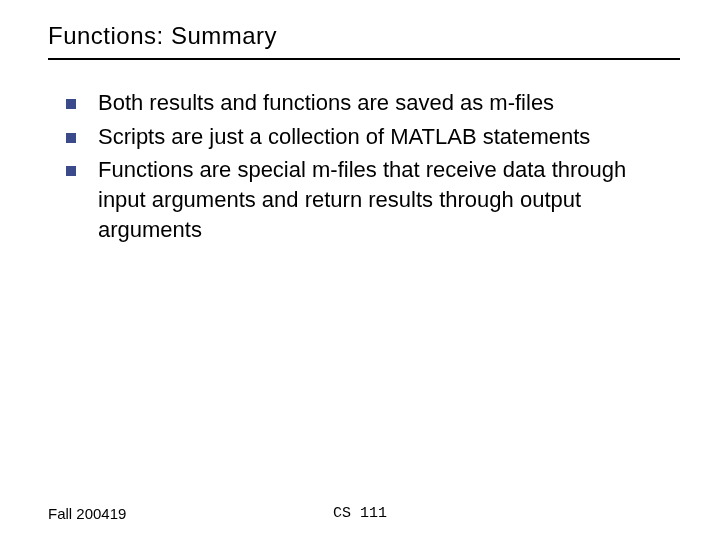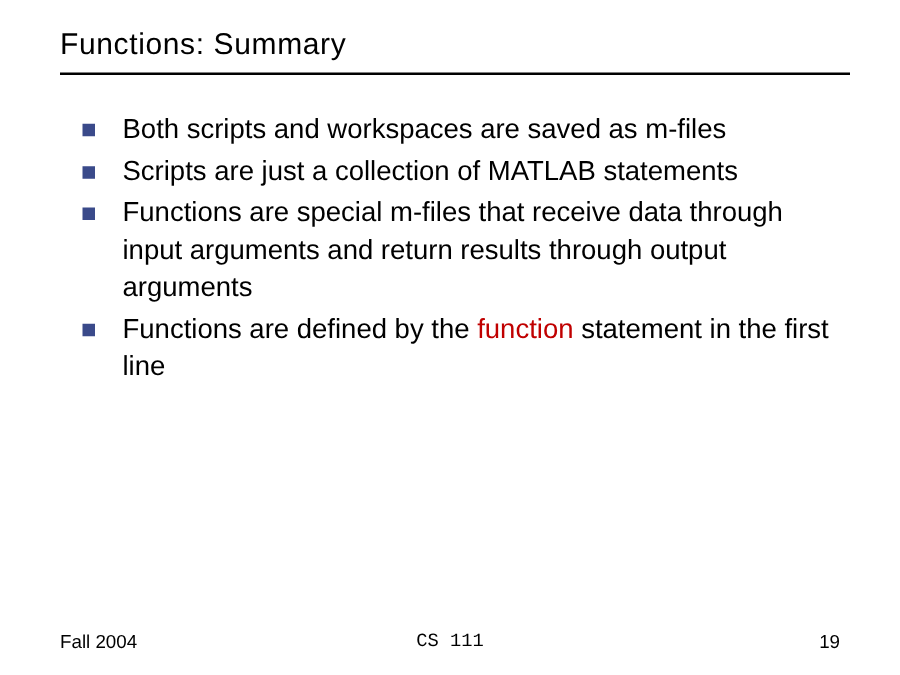"Both scripts and workspaces are" span { text: scripts and workspaces -> results and functions }
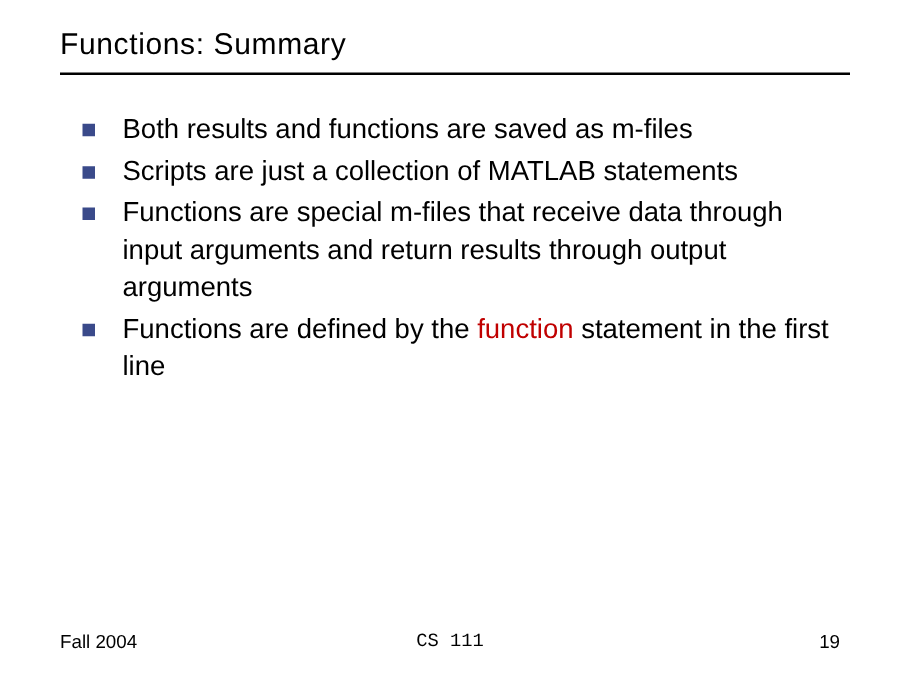"Functions are defined by the" li { html: <li><span>Functions are defined by the </span><span>function</span><span> statement in the first line</span></li> -> none }
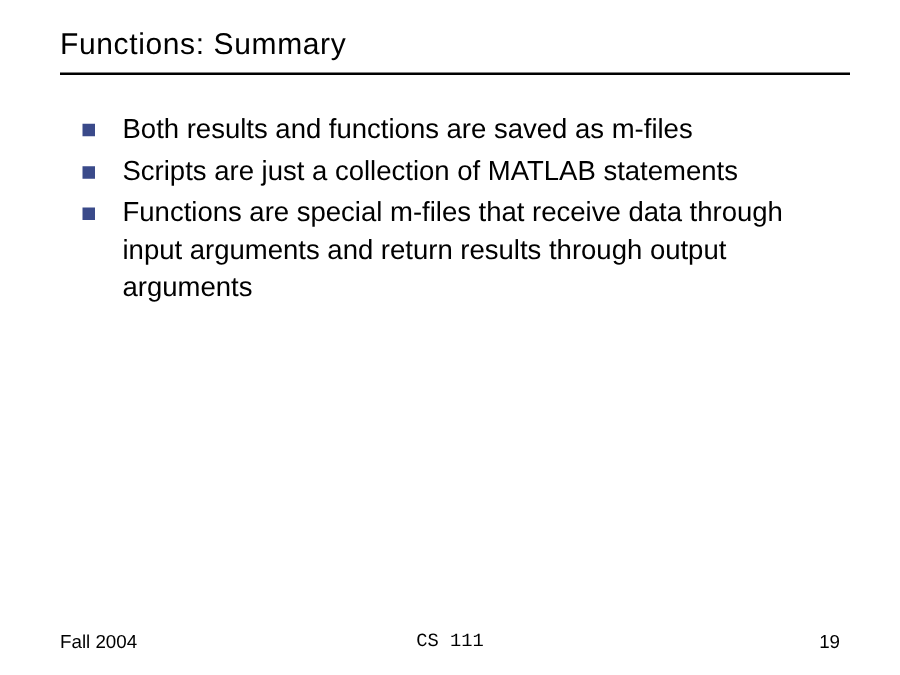"Fall 2004" .footer { justify-content: space-between -> flex-start }
